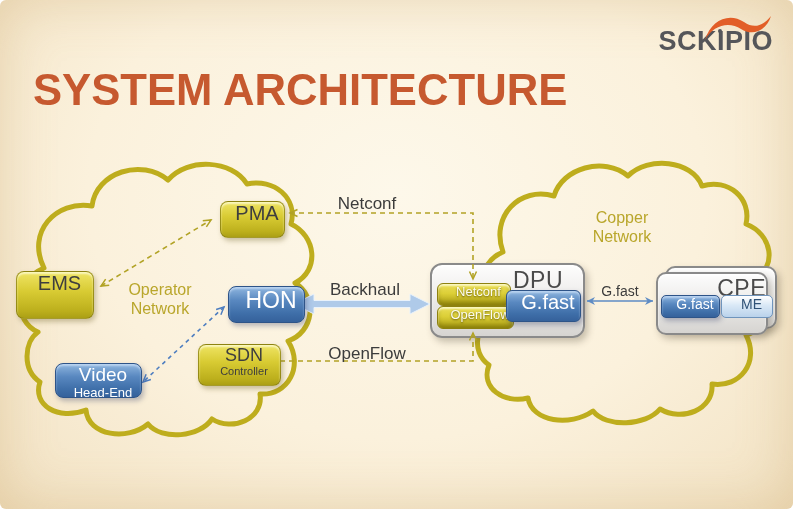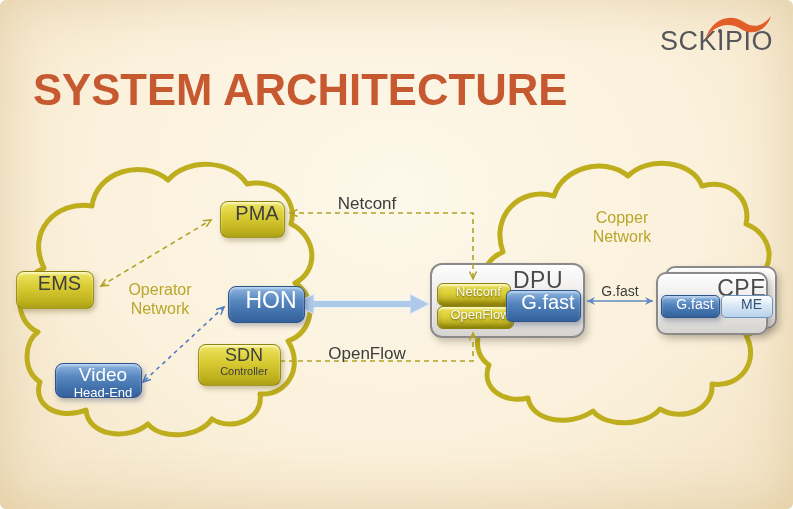"SCKIPIO" #logo .logo-text { font-weight: normal -> bold }
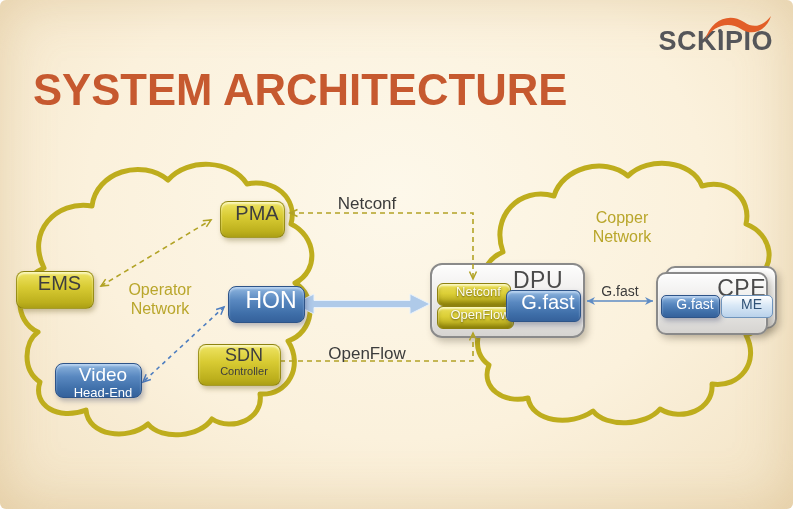"EMS" div.box { height: 38px -> 48px }
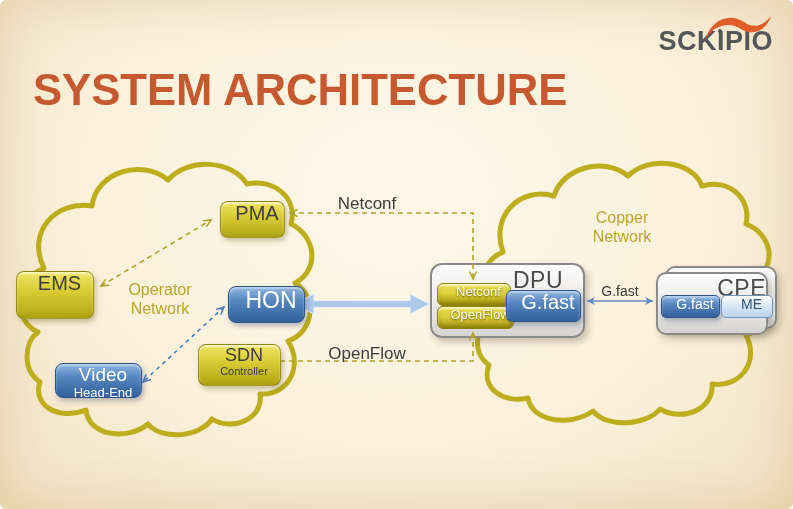"Backhaul" div.abs { html: none -> <div>Backhaul</div> }
